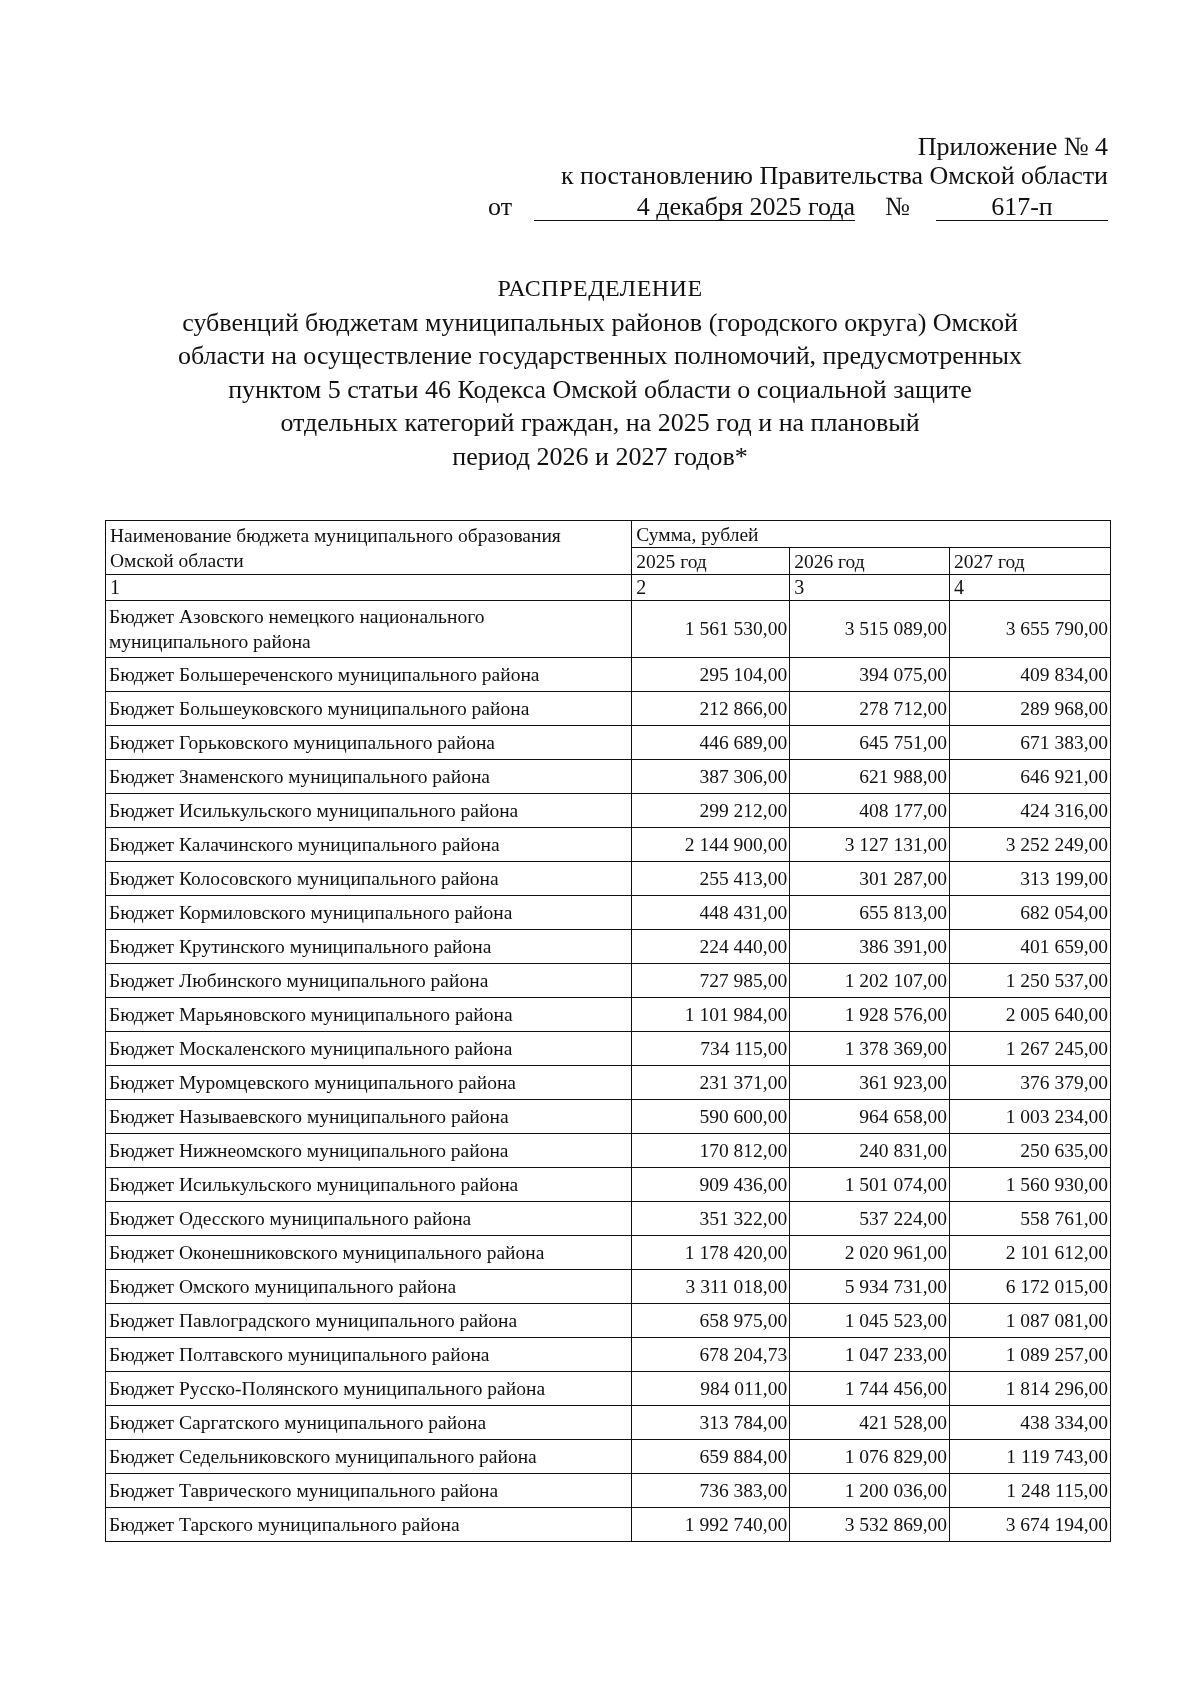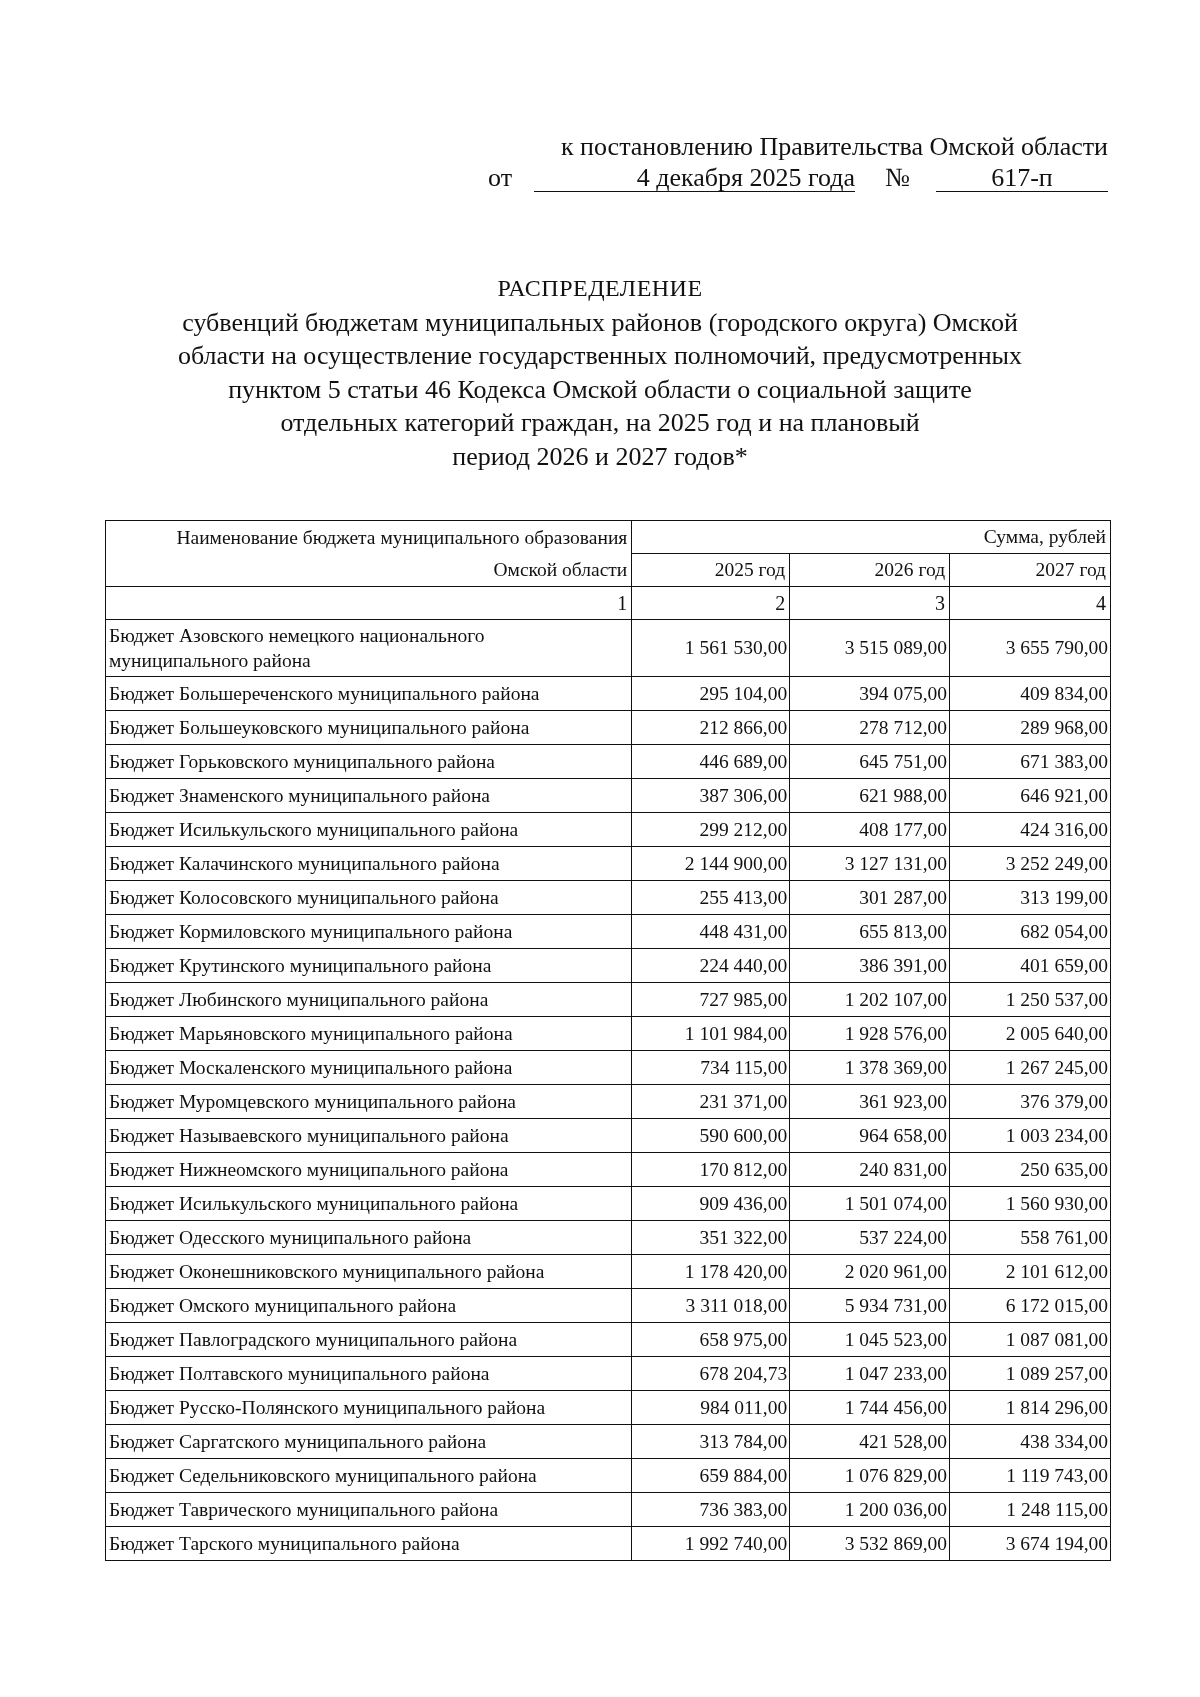"Приложение № 4" div.line { html: none -> <div>Приложение № 4</div> }
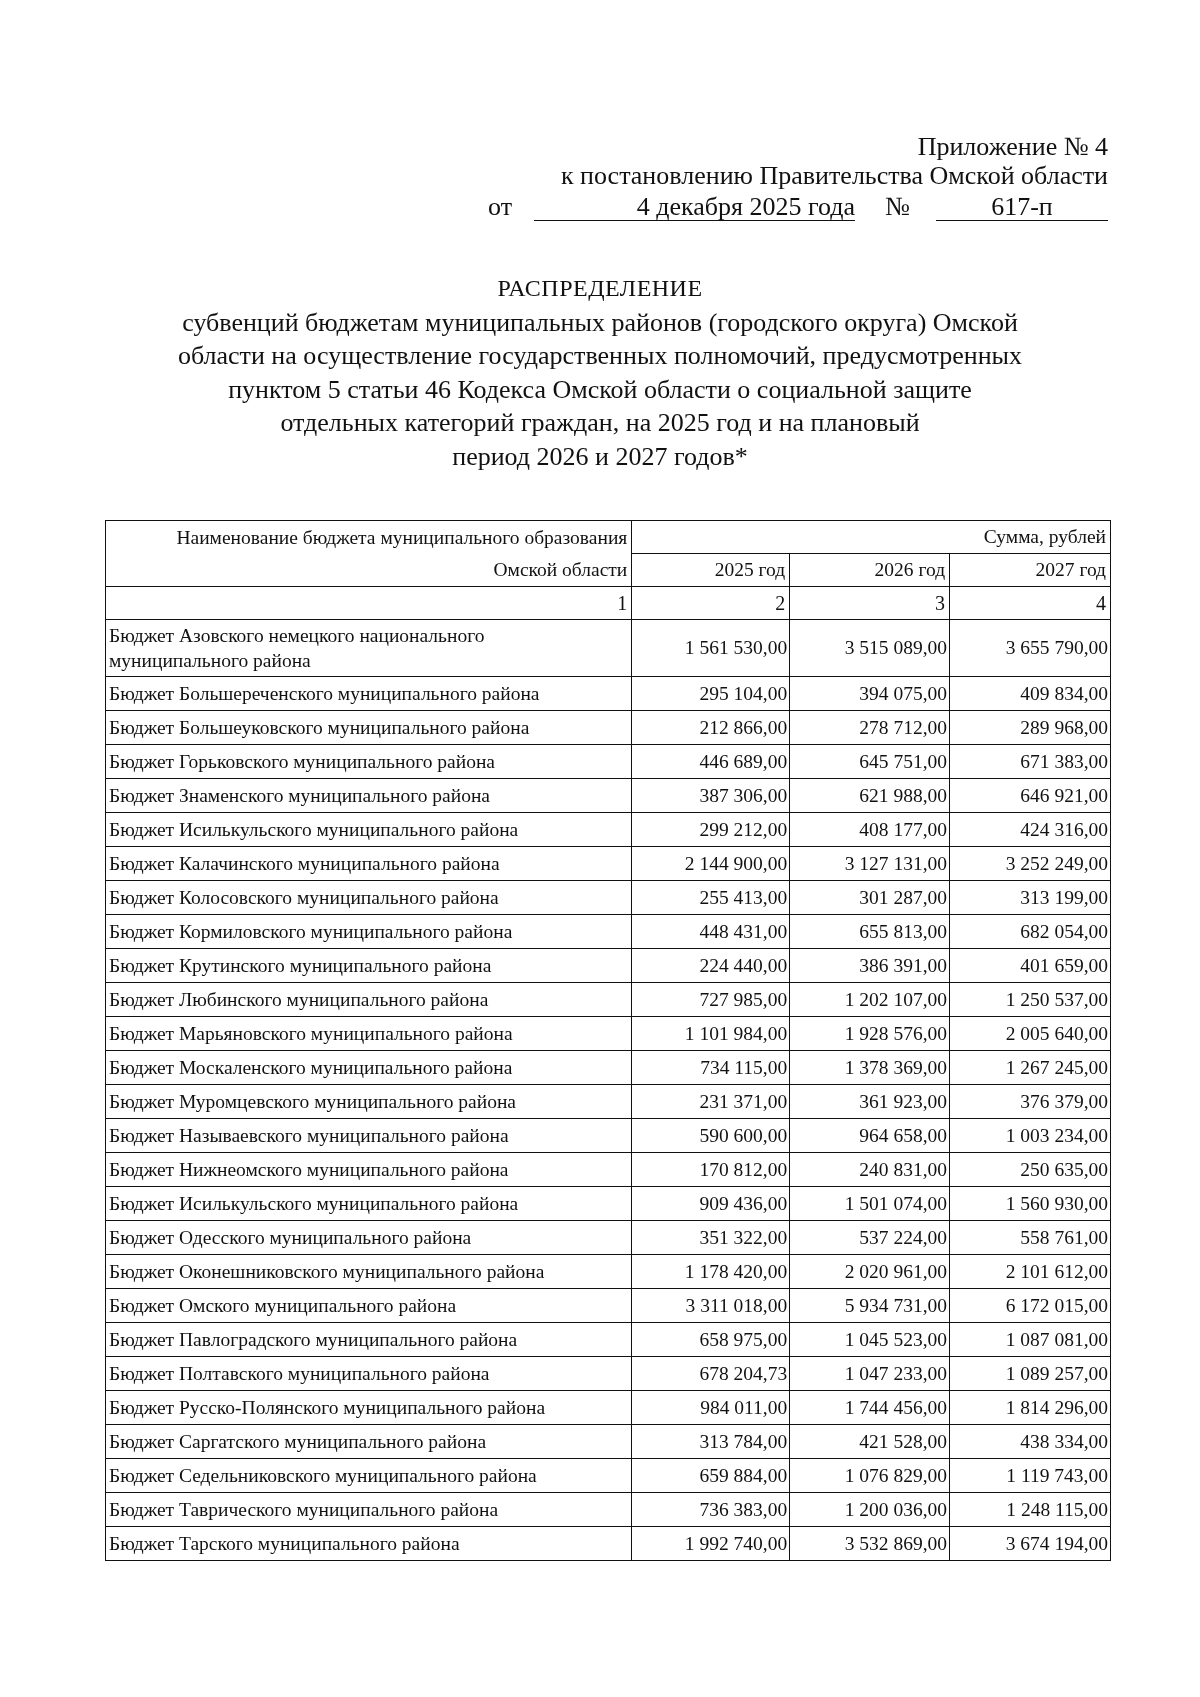"Наименование бюджета муниципального" table.dist th { line-height: 32px -> 25px; text-align: right -> left }
